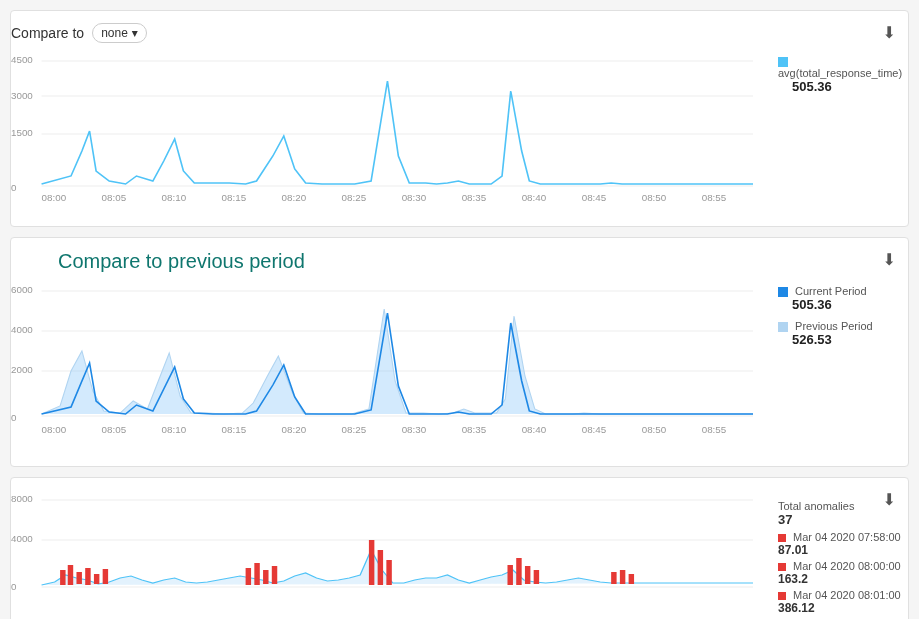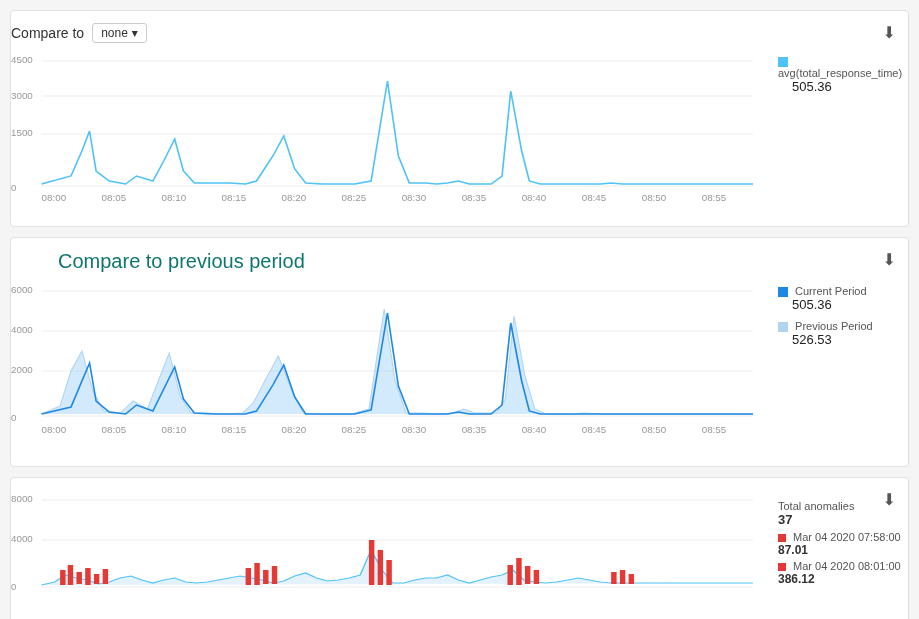"none" .dropdown { border-radius: 3px -> 10px }
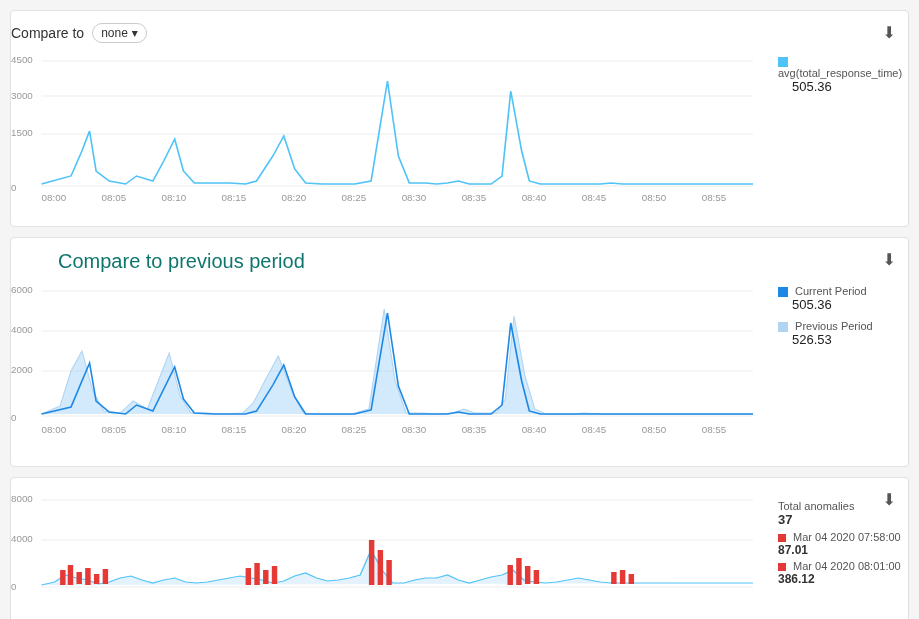"505.36" .legend-value { font-weight: 400 -> 700 }
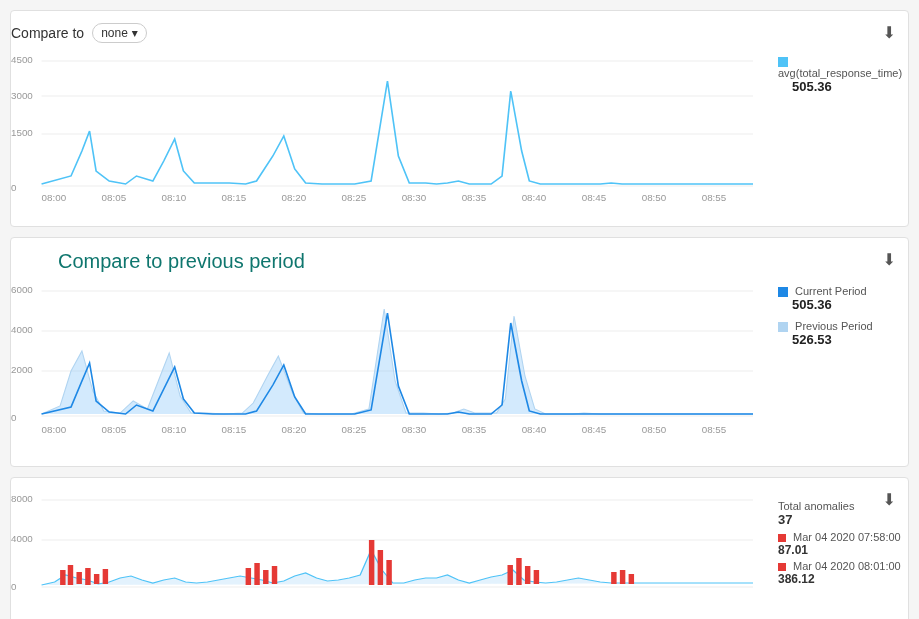"Mar 04 2020 08:00:00" div.anomaly-item { html: none -> <div> <span></span> <span>Mar 04 2020 08:00:00</span> <span>163.2</span> </div> }
